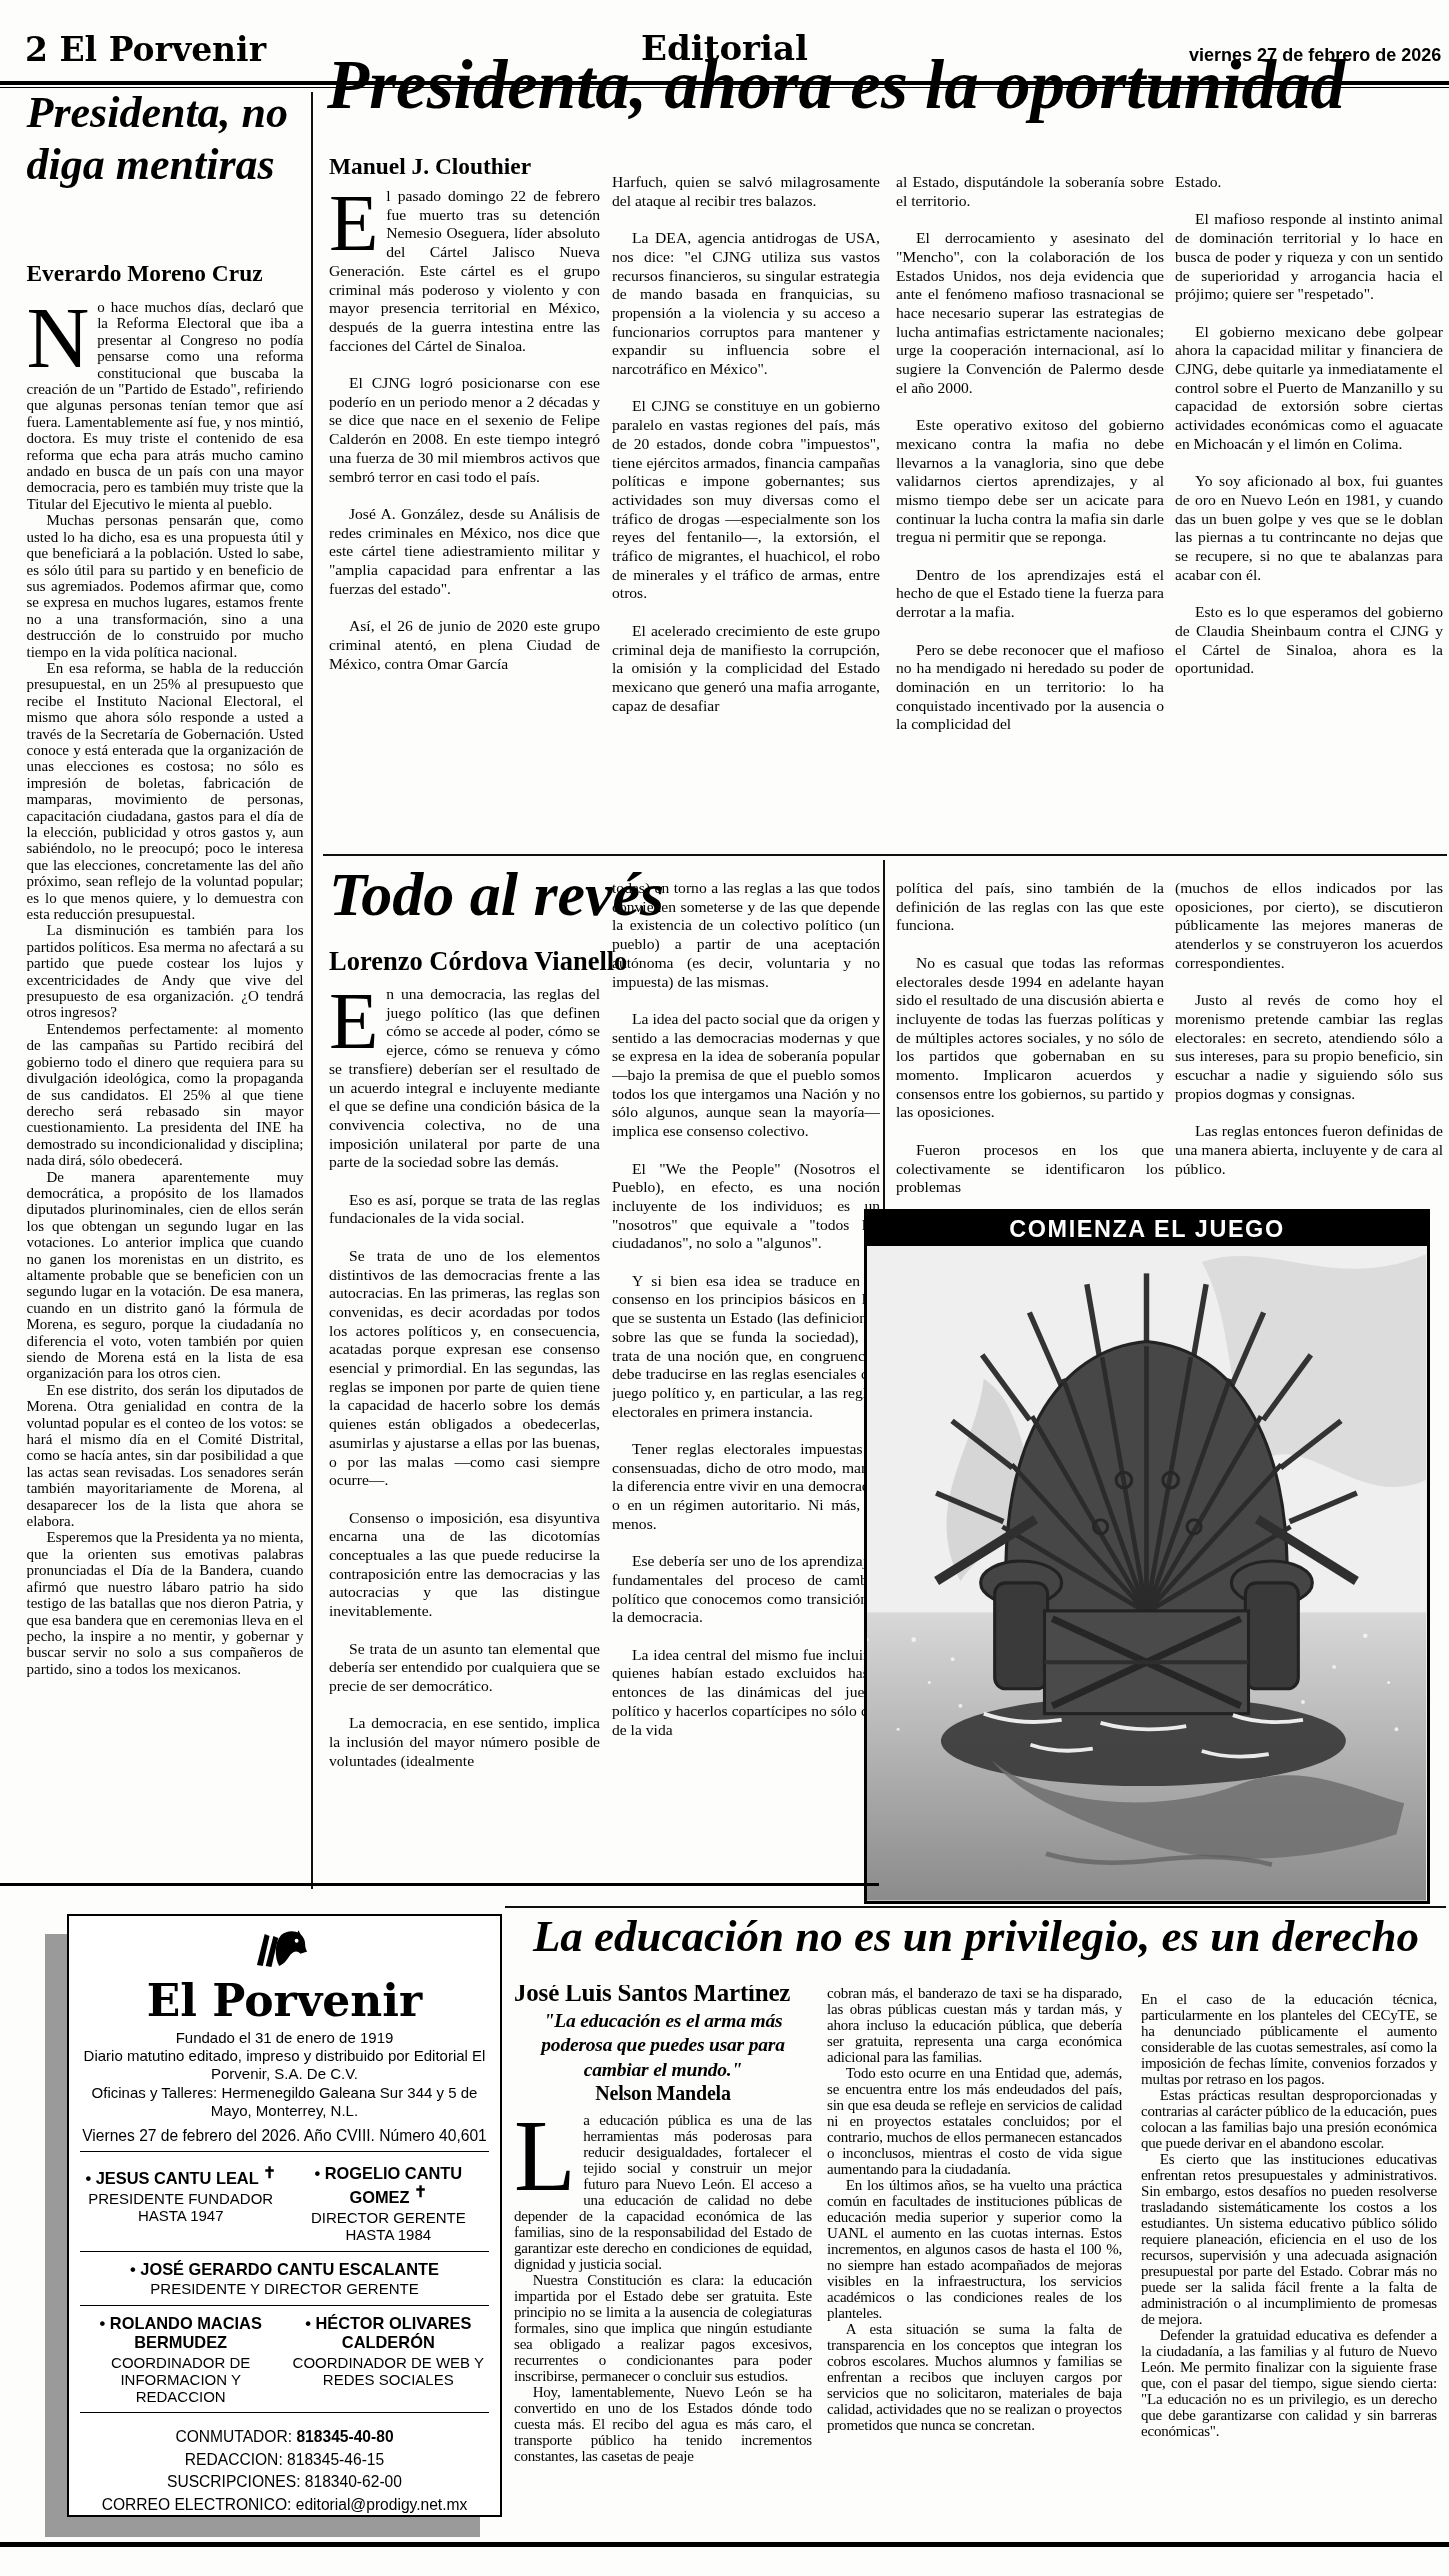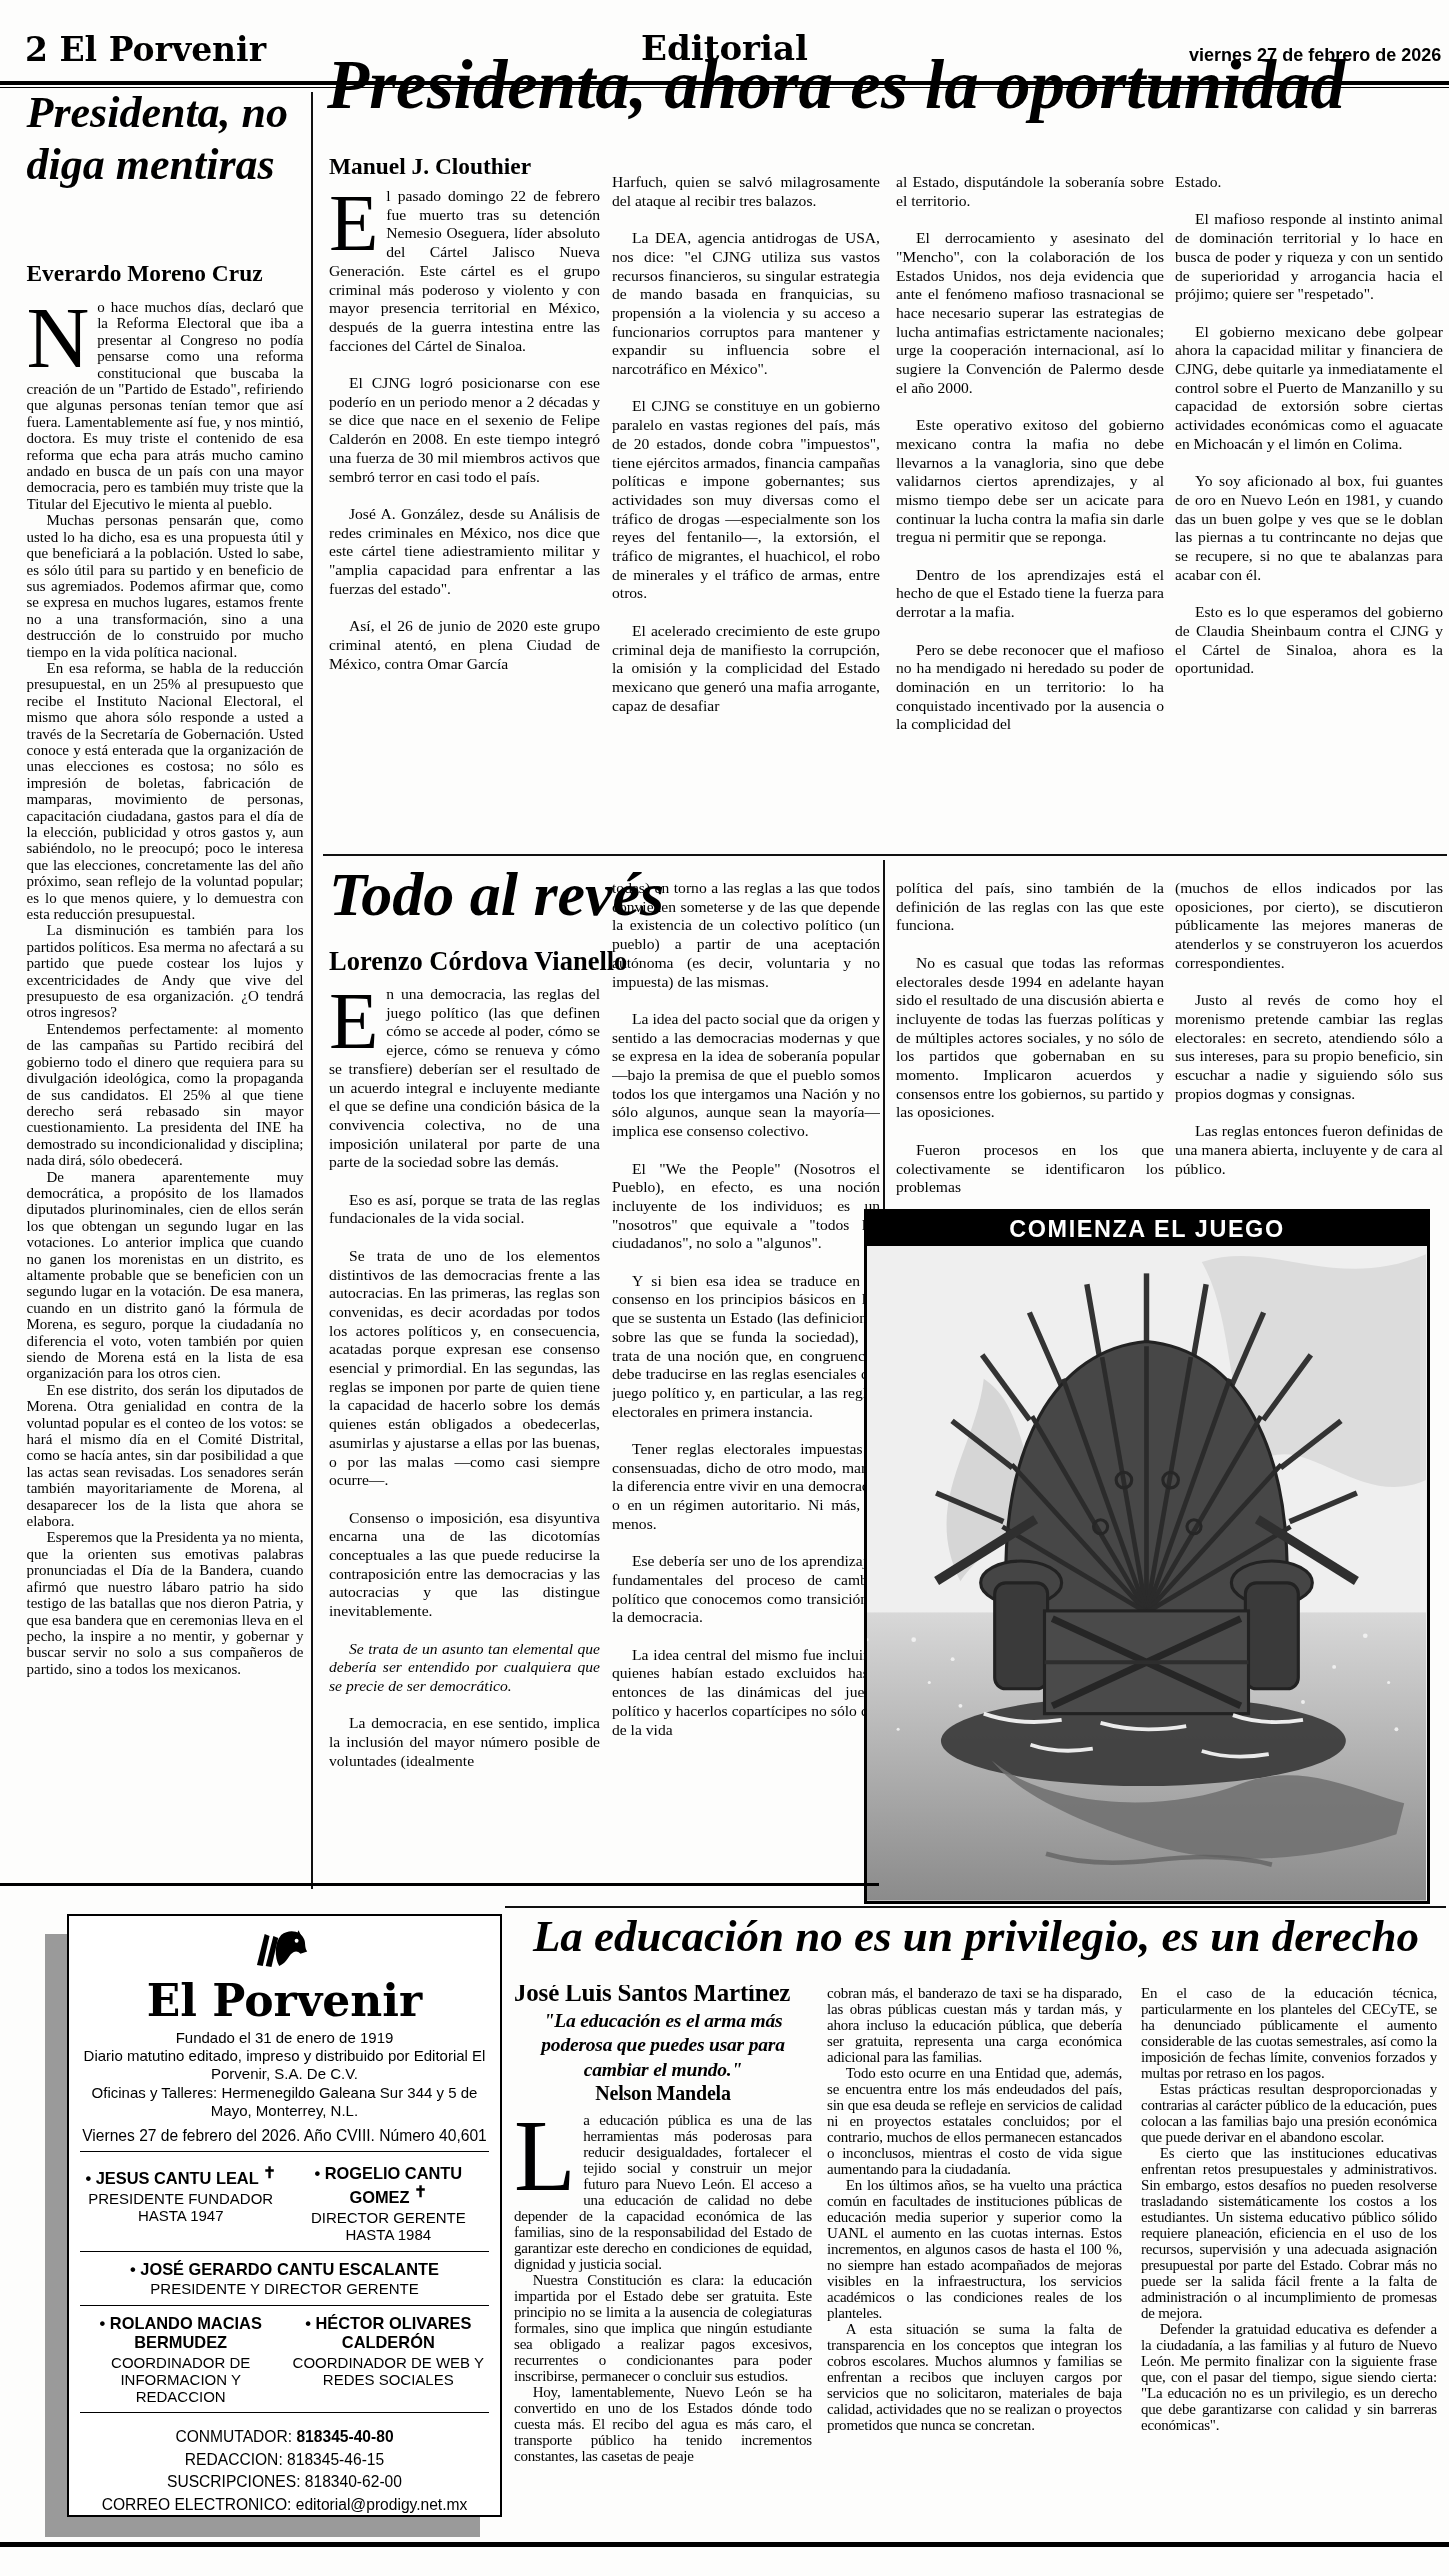"Se trata de un asunto" p { font-style: italic -> none }
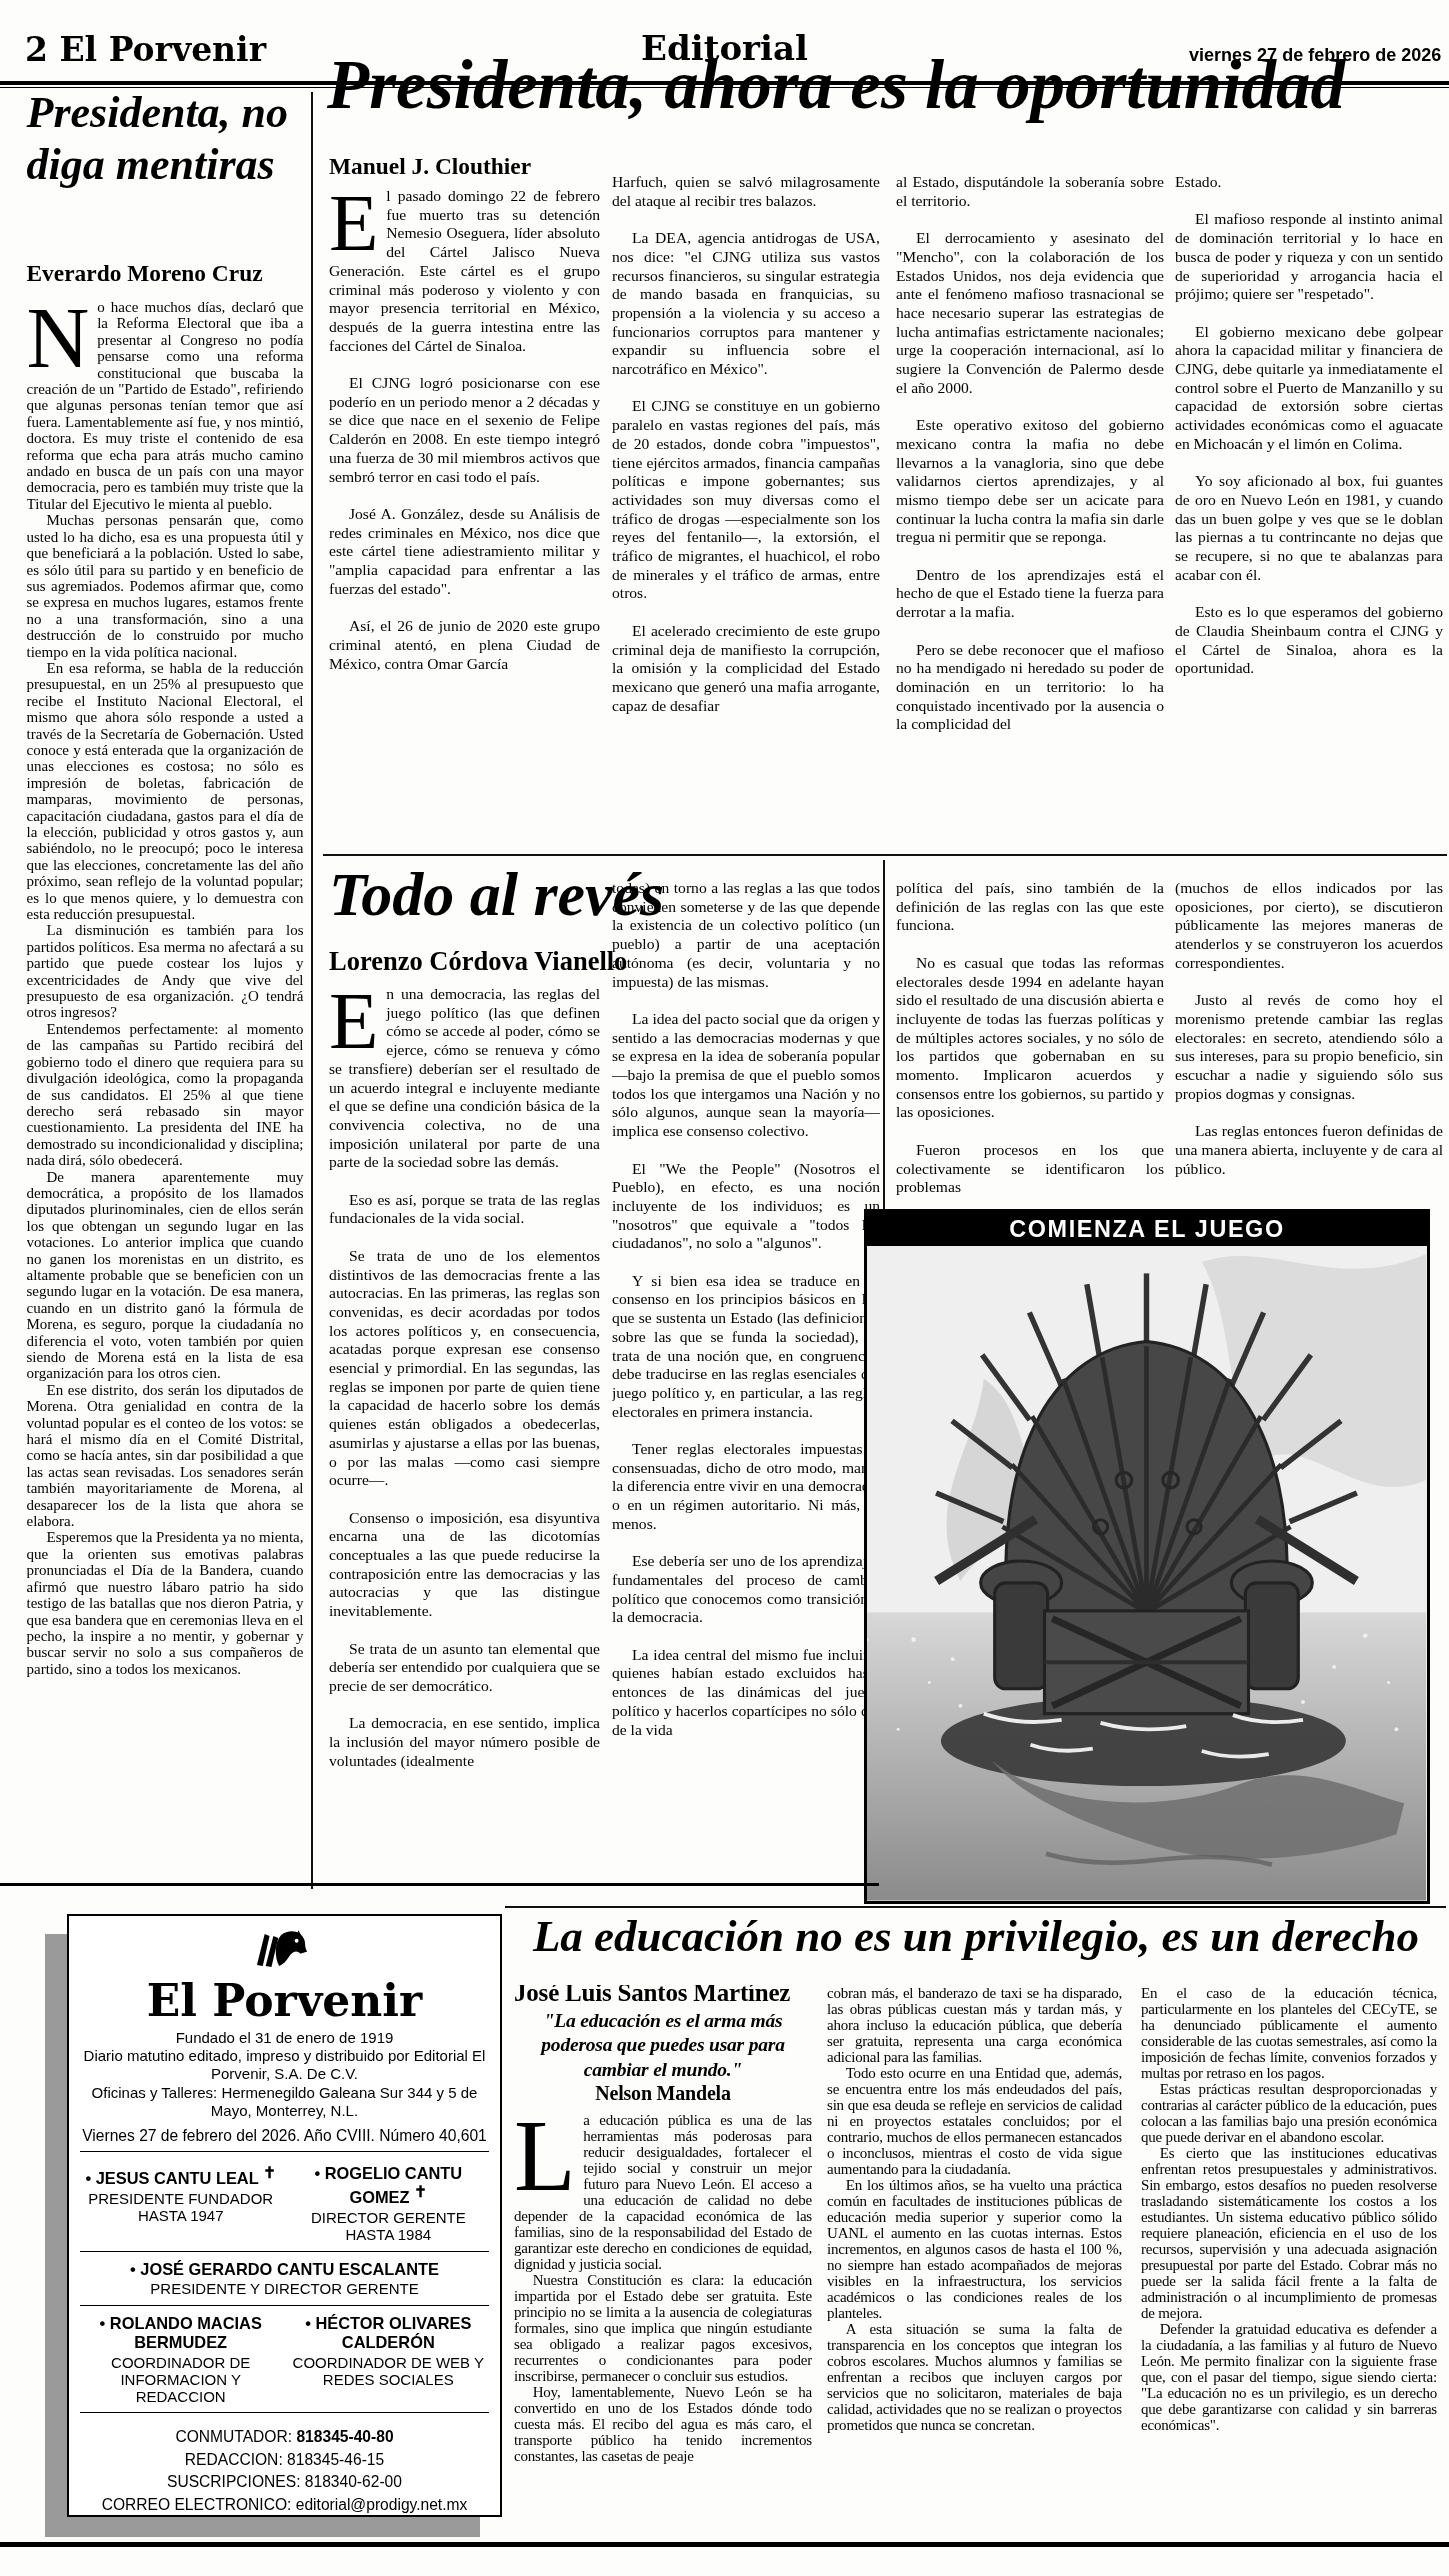"En el caso de la" p { margin-top: none -> 6px }
